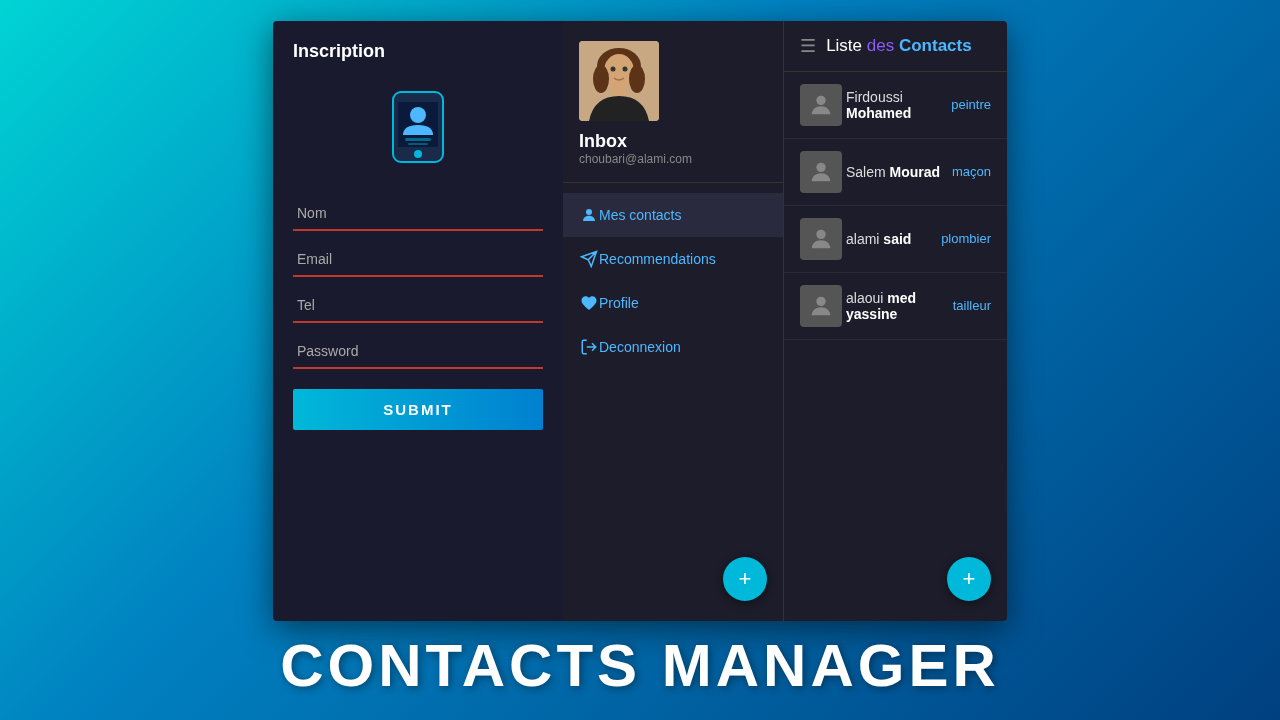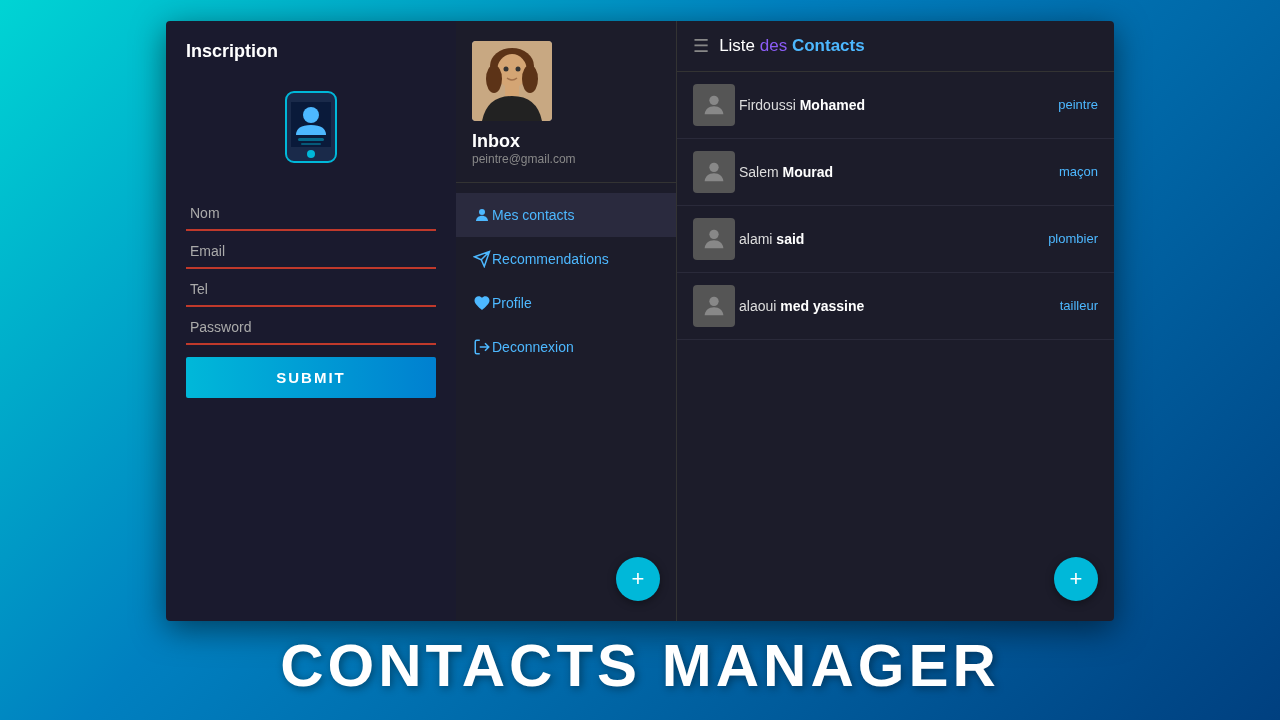"Inscription" .main-container { width: 948px -> 734px }
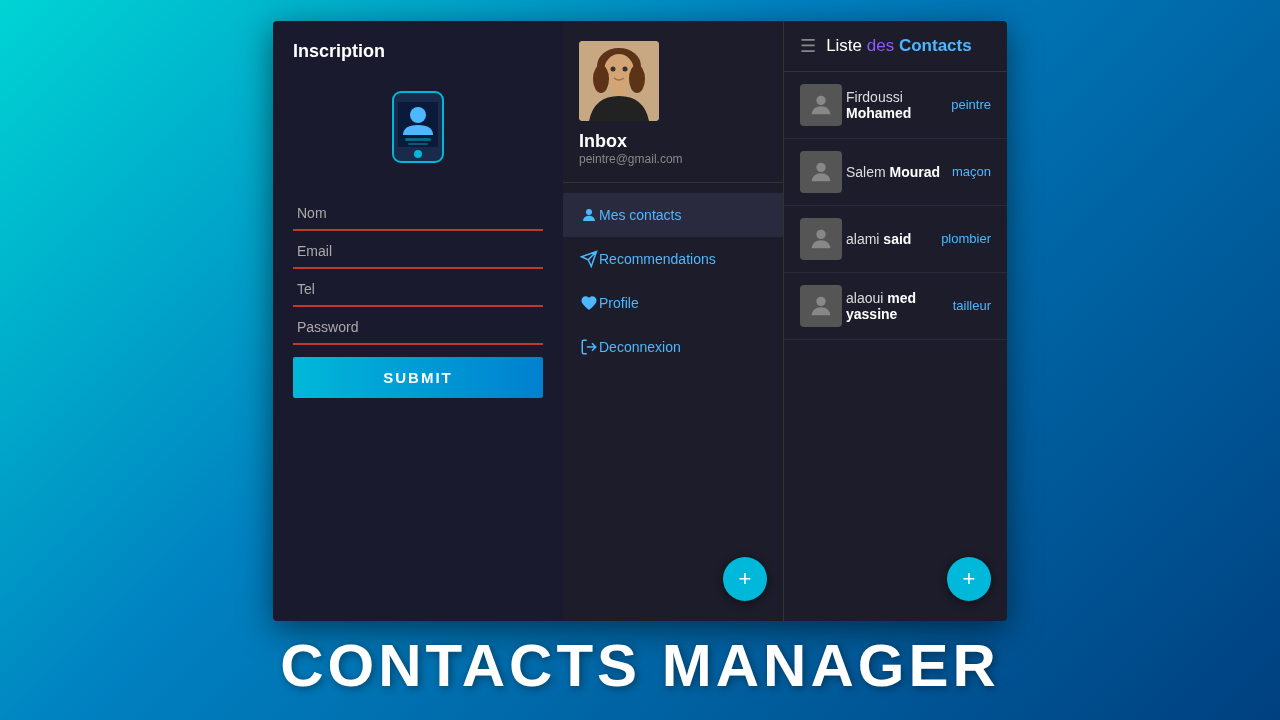"peintre@gmail.com" div.inbox-email { text: peintre@gmail.com -> choubari@alami.com }
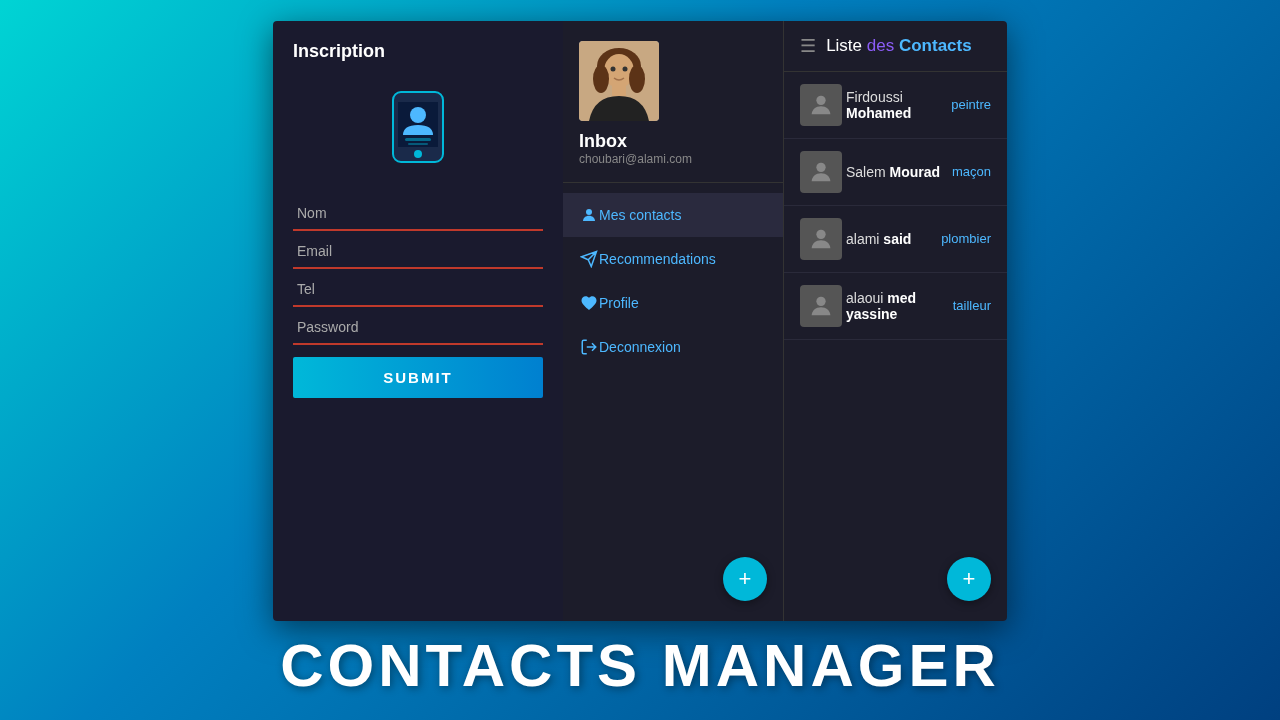"Nom" .form-group { margin-bottom: 4px -> 12px }
